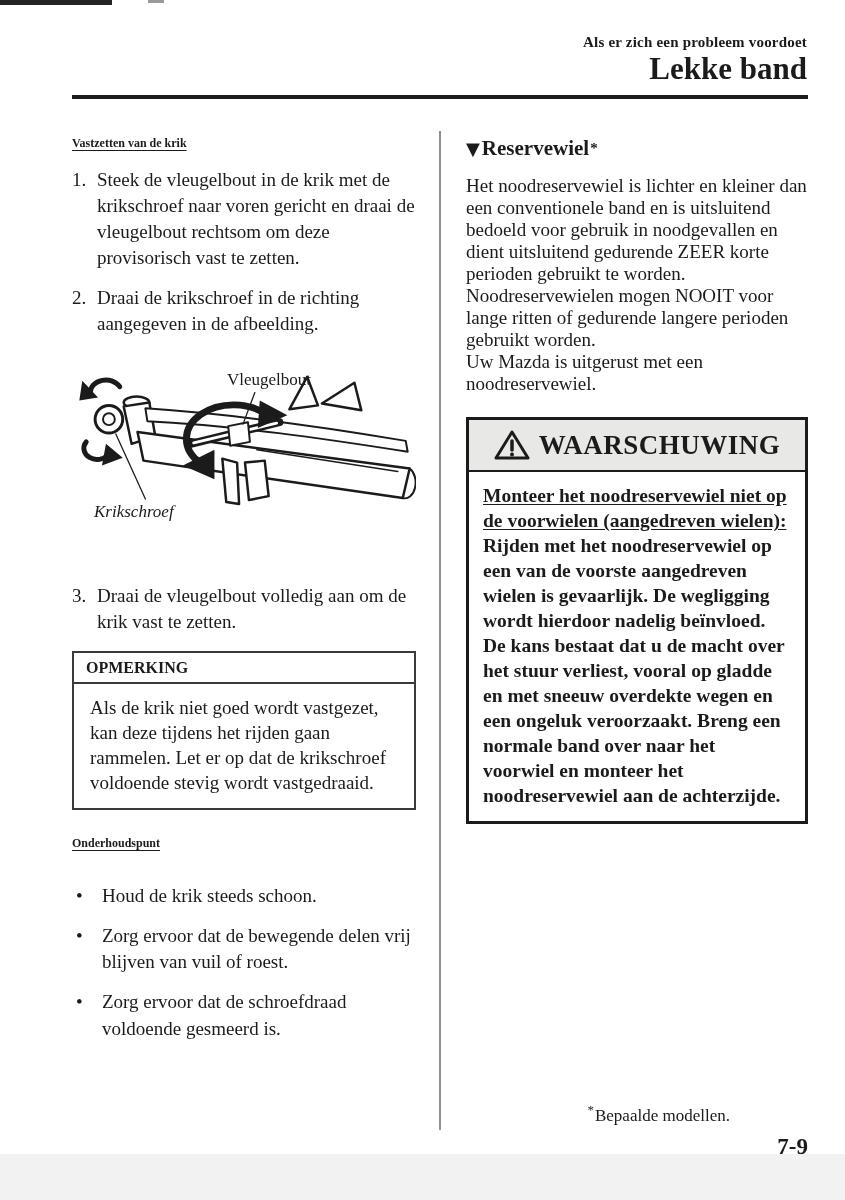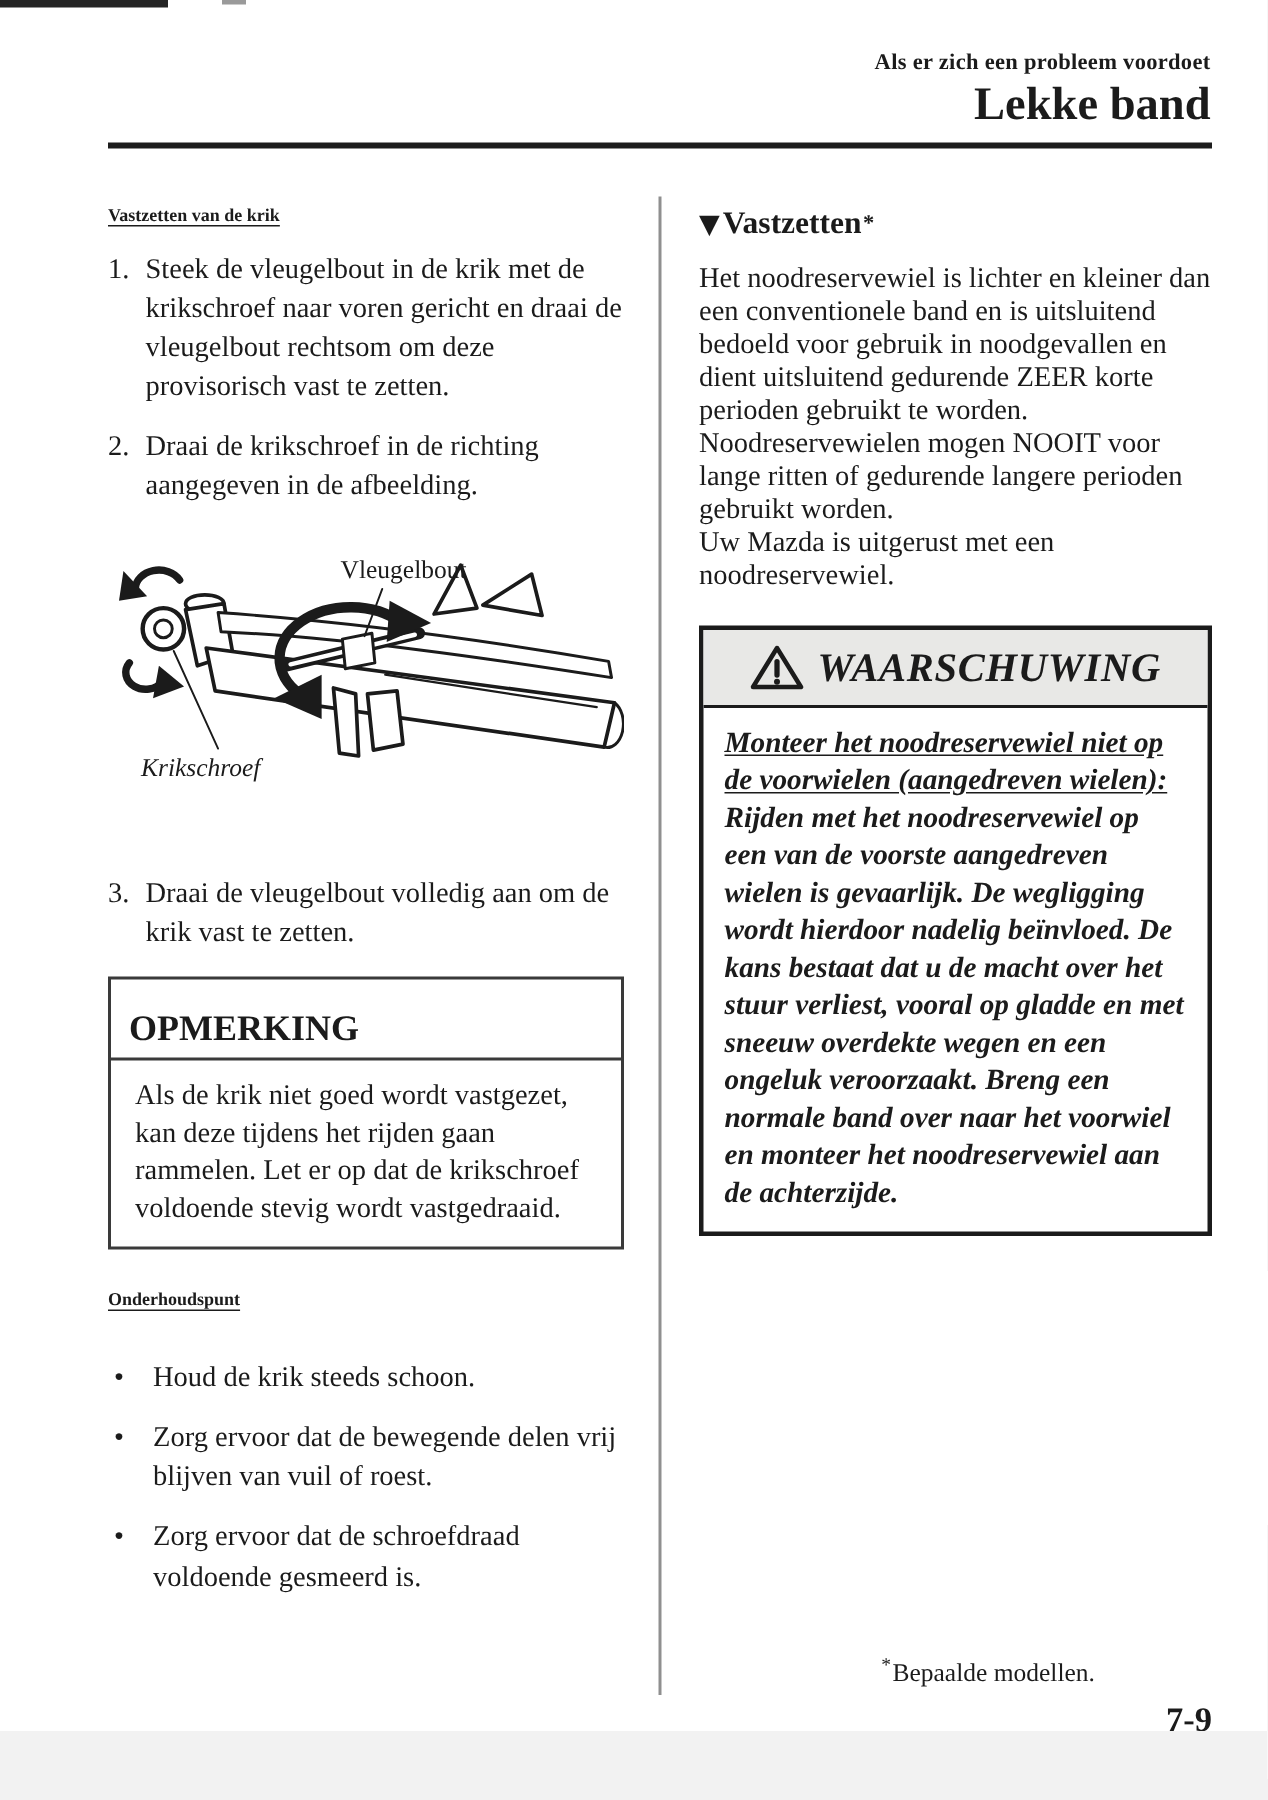"Vastzetten" span { text: Vastzetten -> Reservewiel }
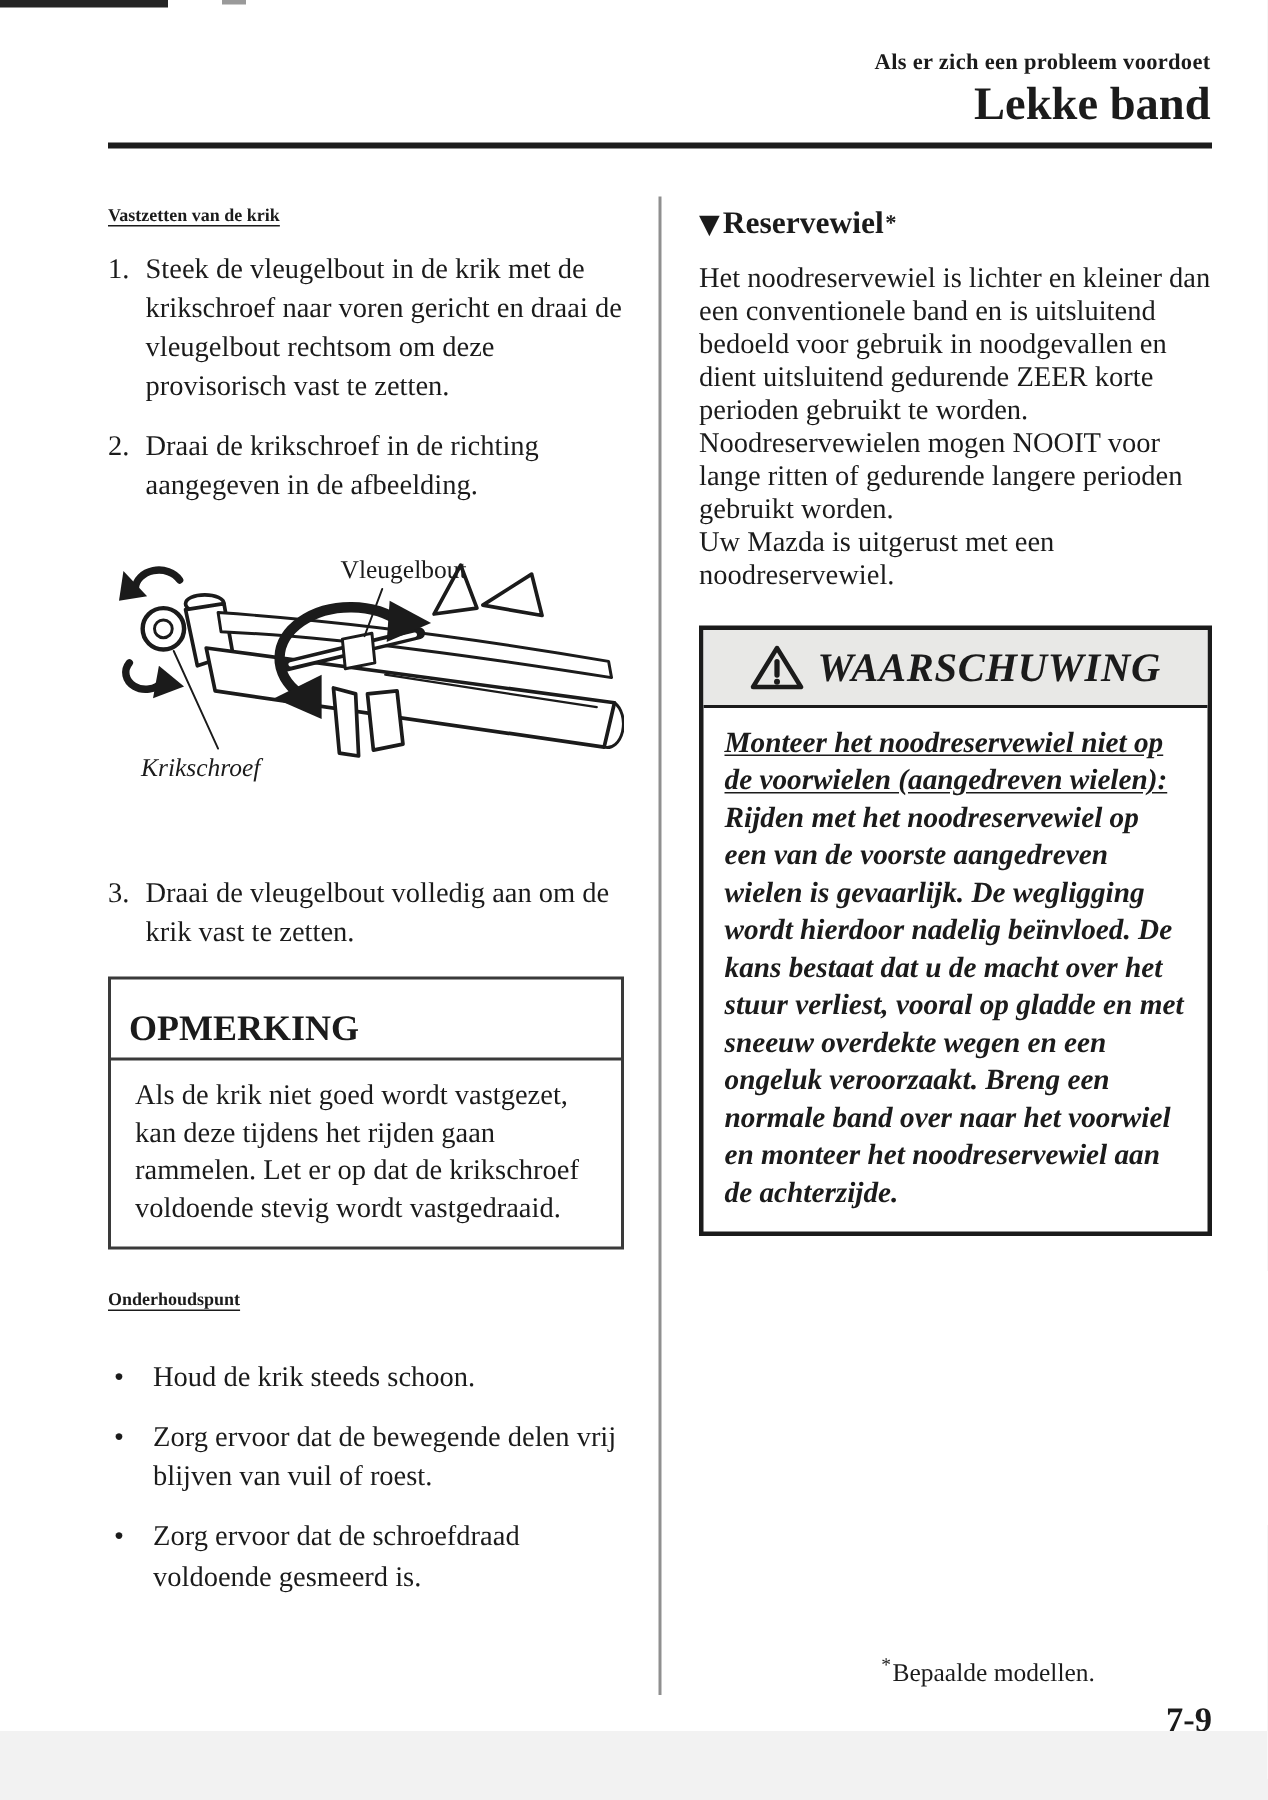"WAARSCHUWING" .warning-title { font-style: italic -> none }
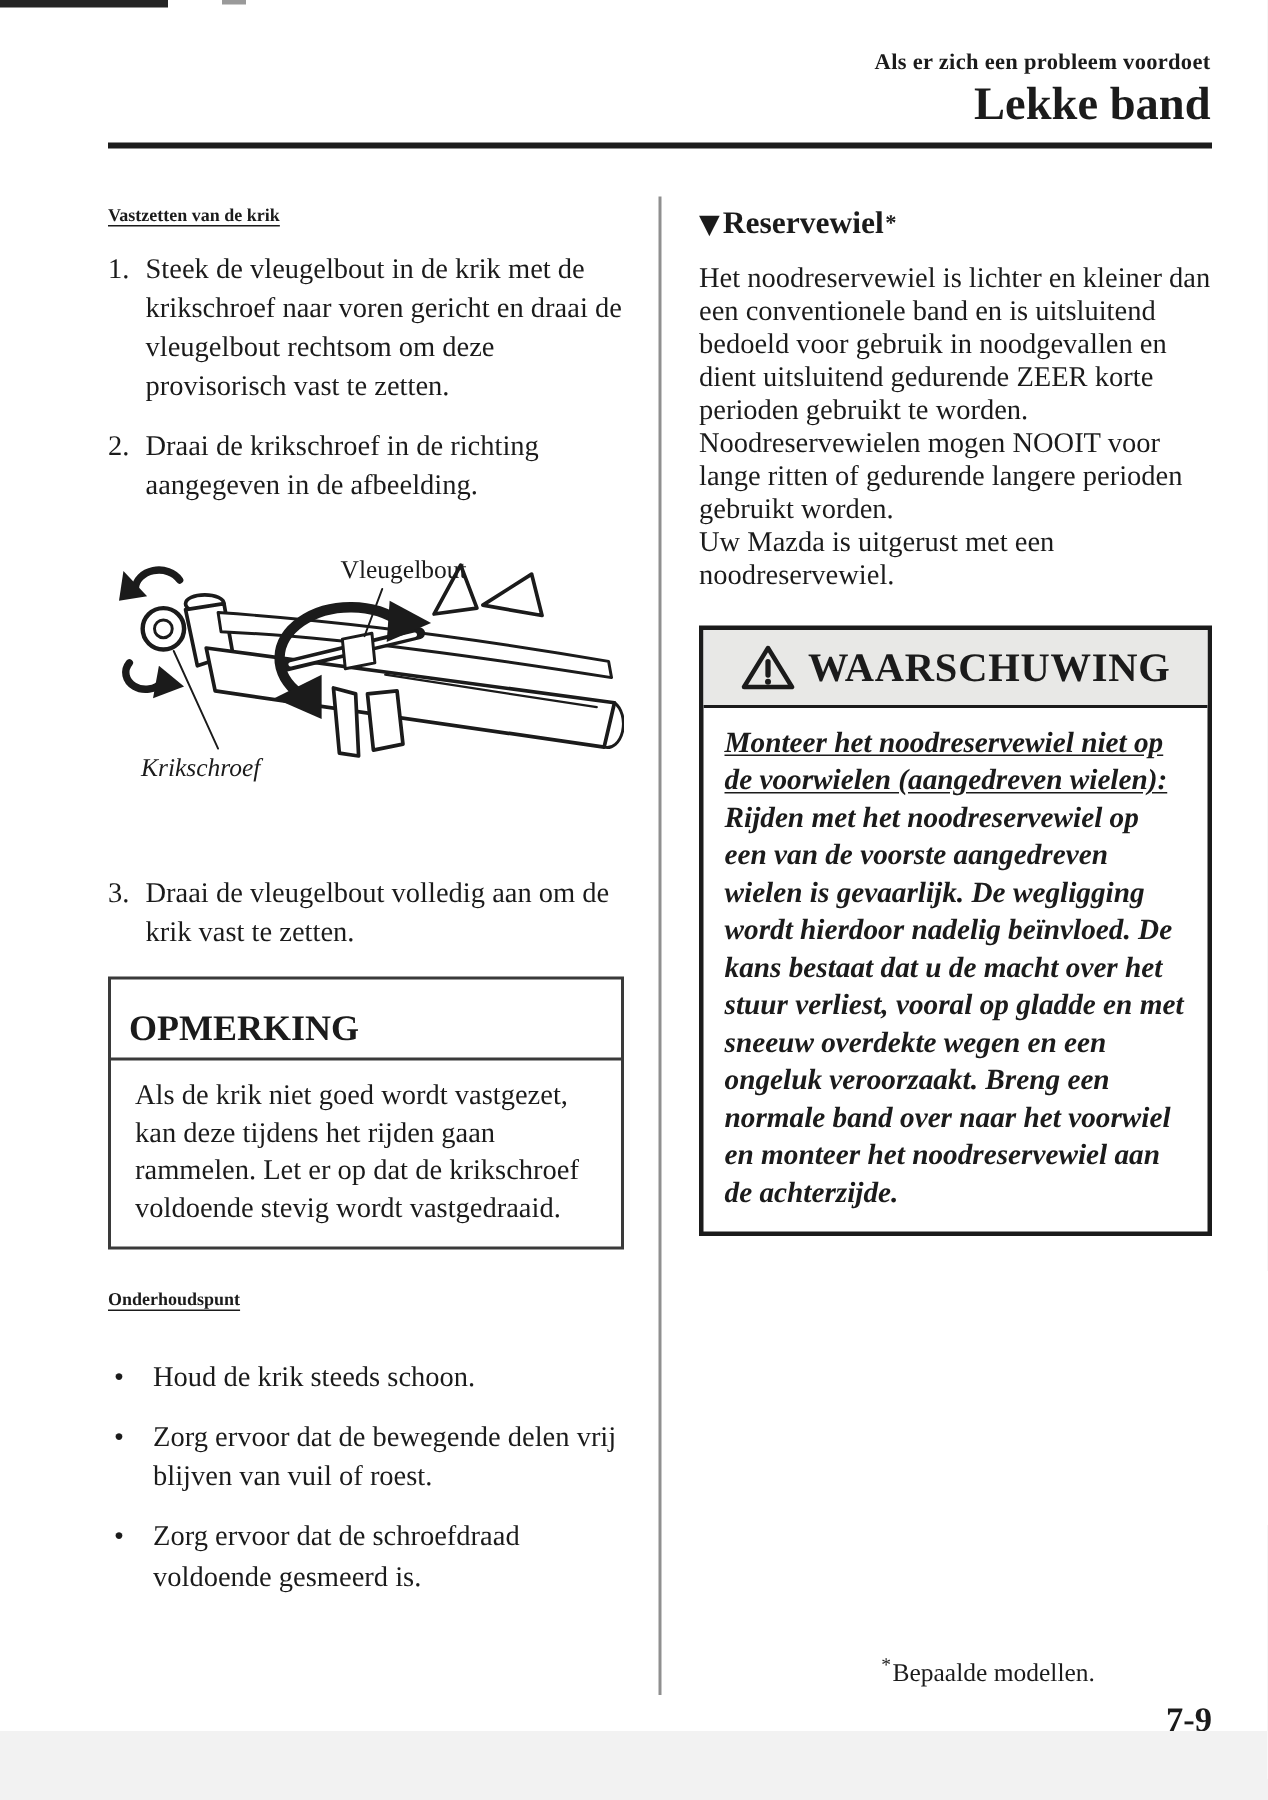"Monteer het noodreservewiel niet op" .warn-lead,.warn-text { font-style: italic -> none }
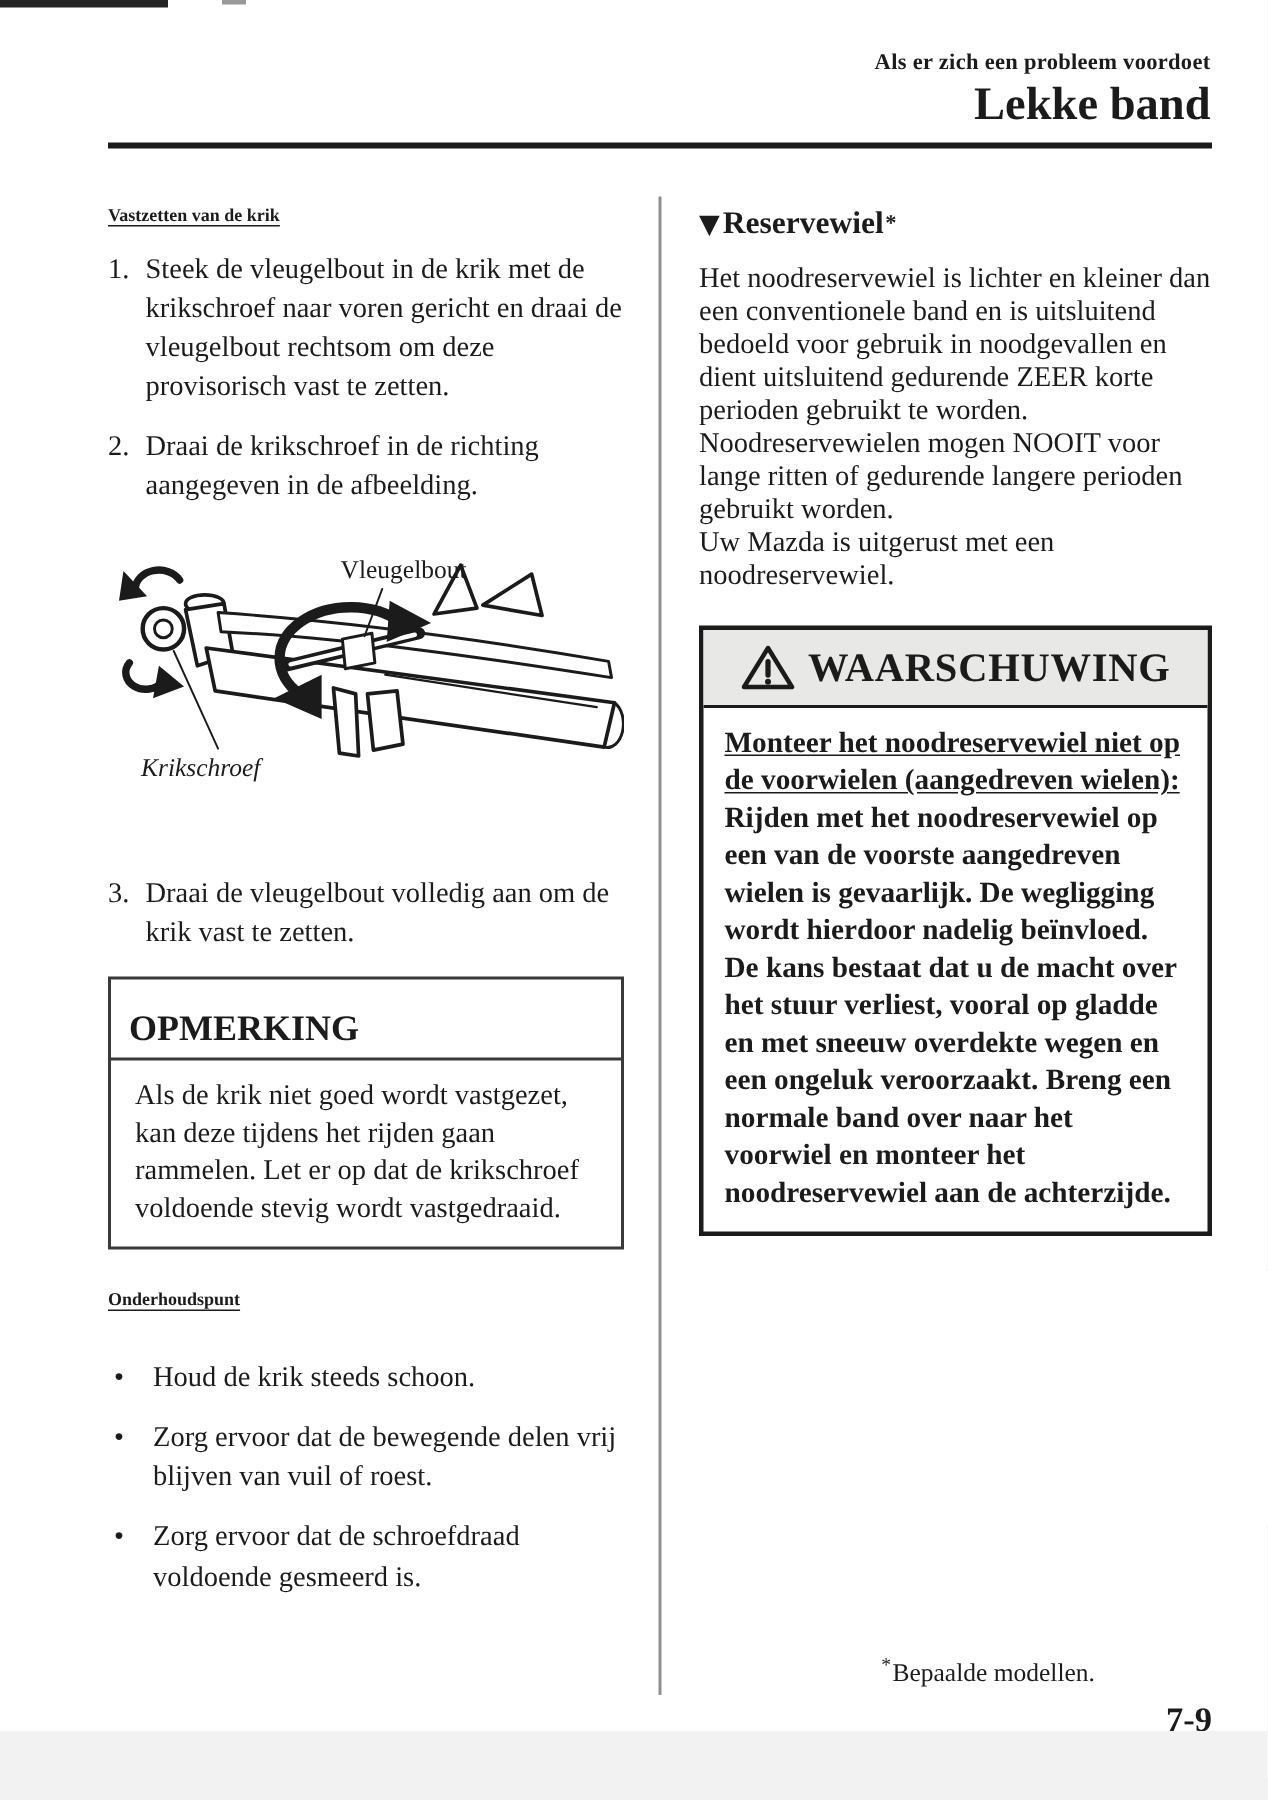"OPMERKING" .note-title { font-size: 24px -> 16px; padding: 20px 12px 5px 12px -> 6px 12px 5px 12px }
